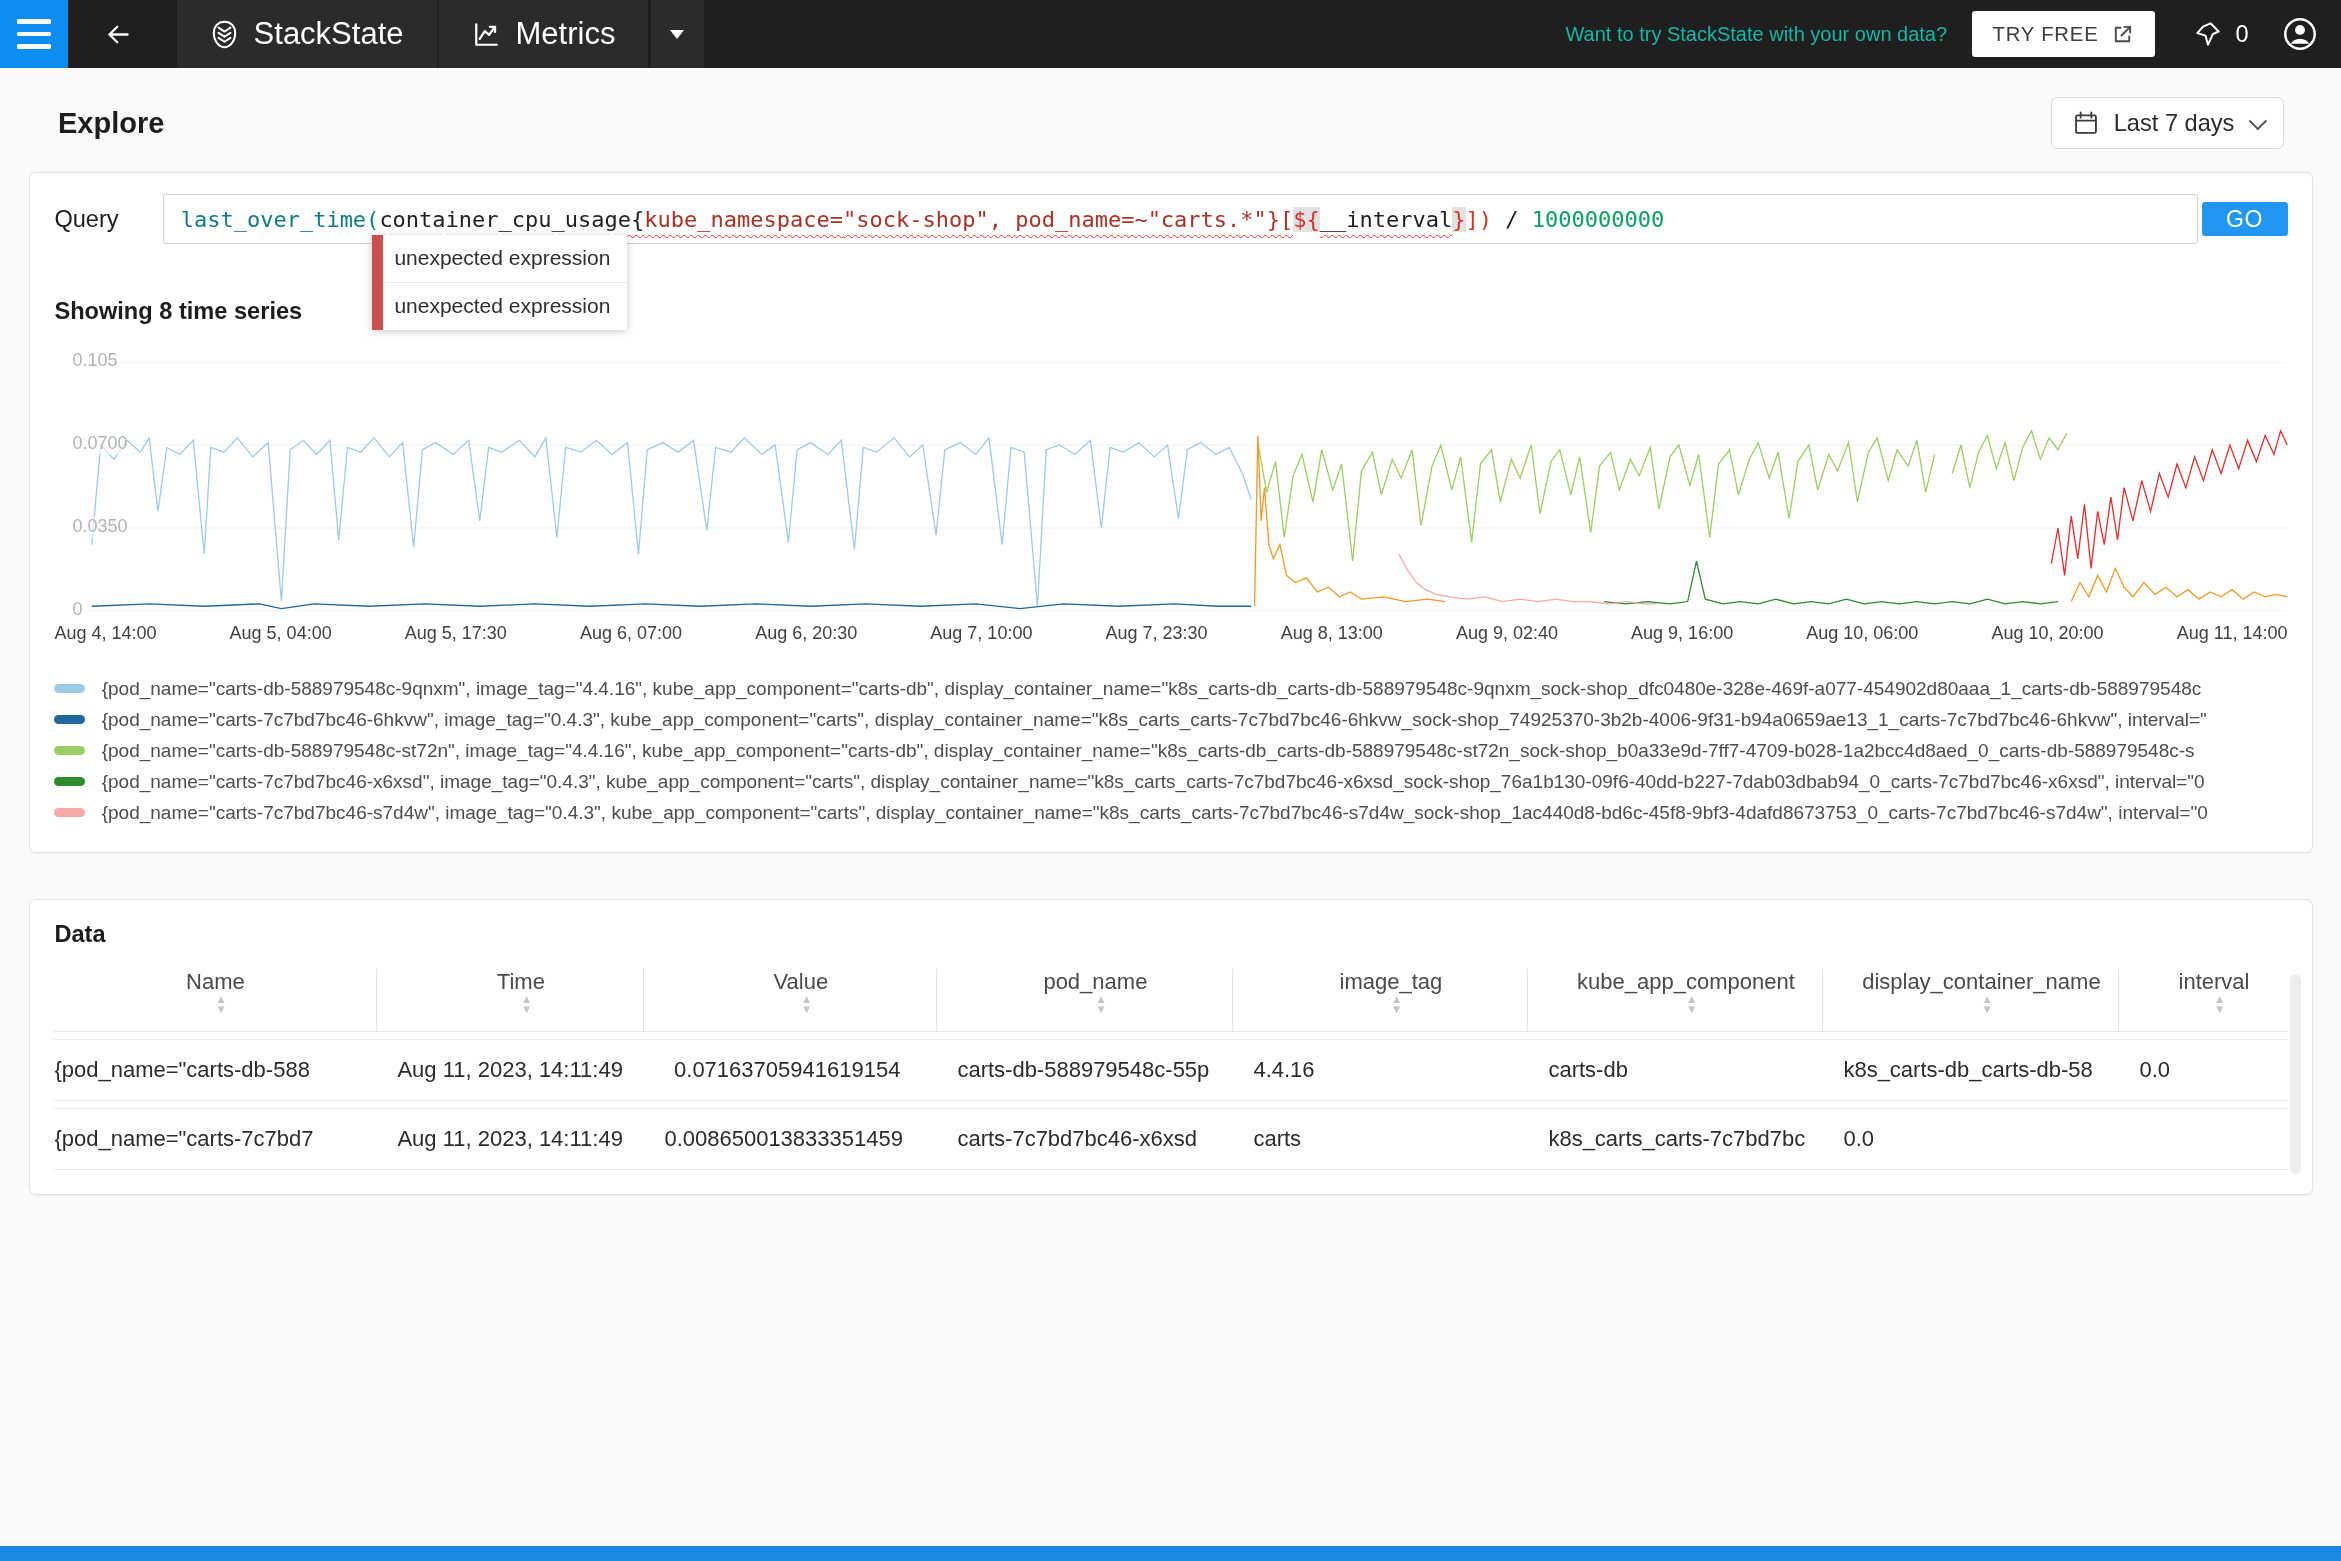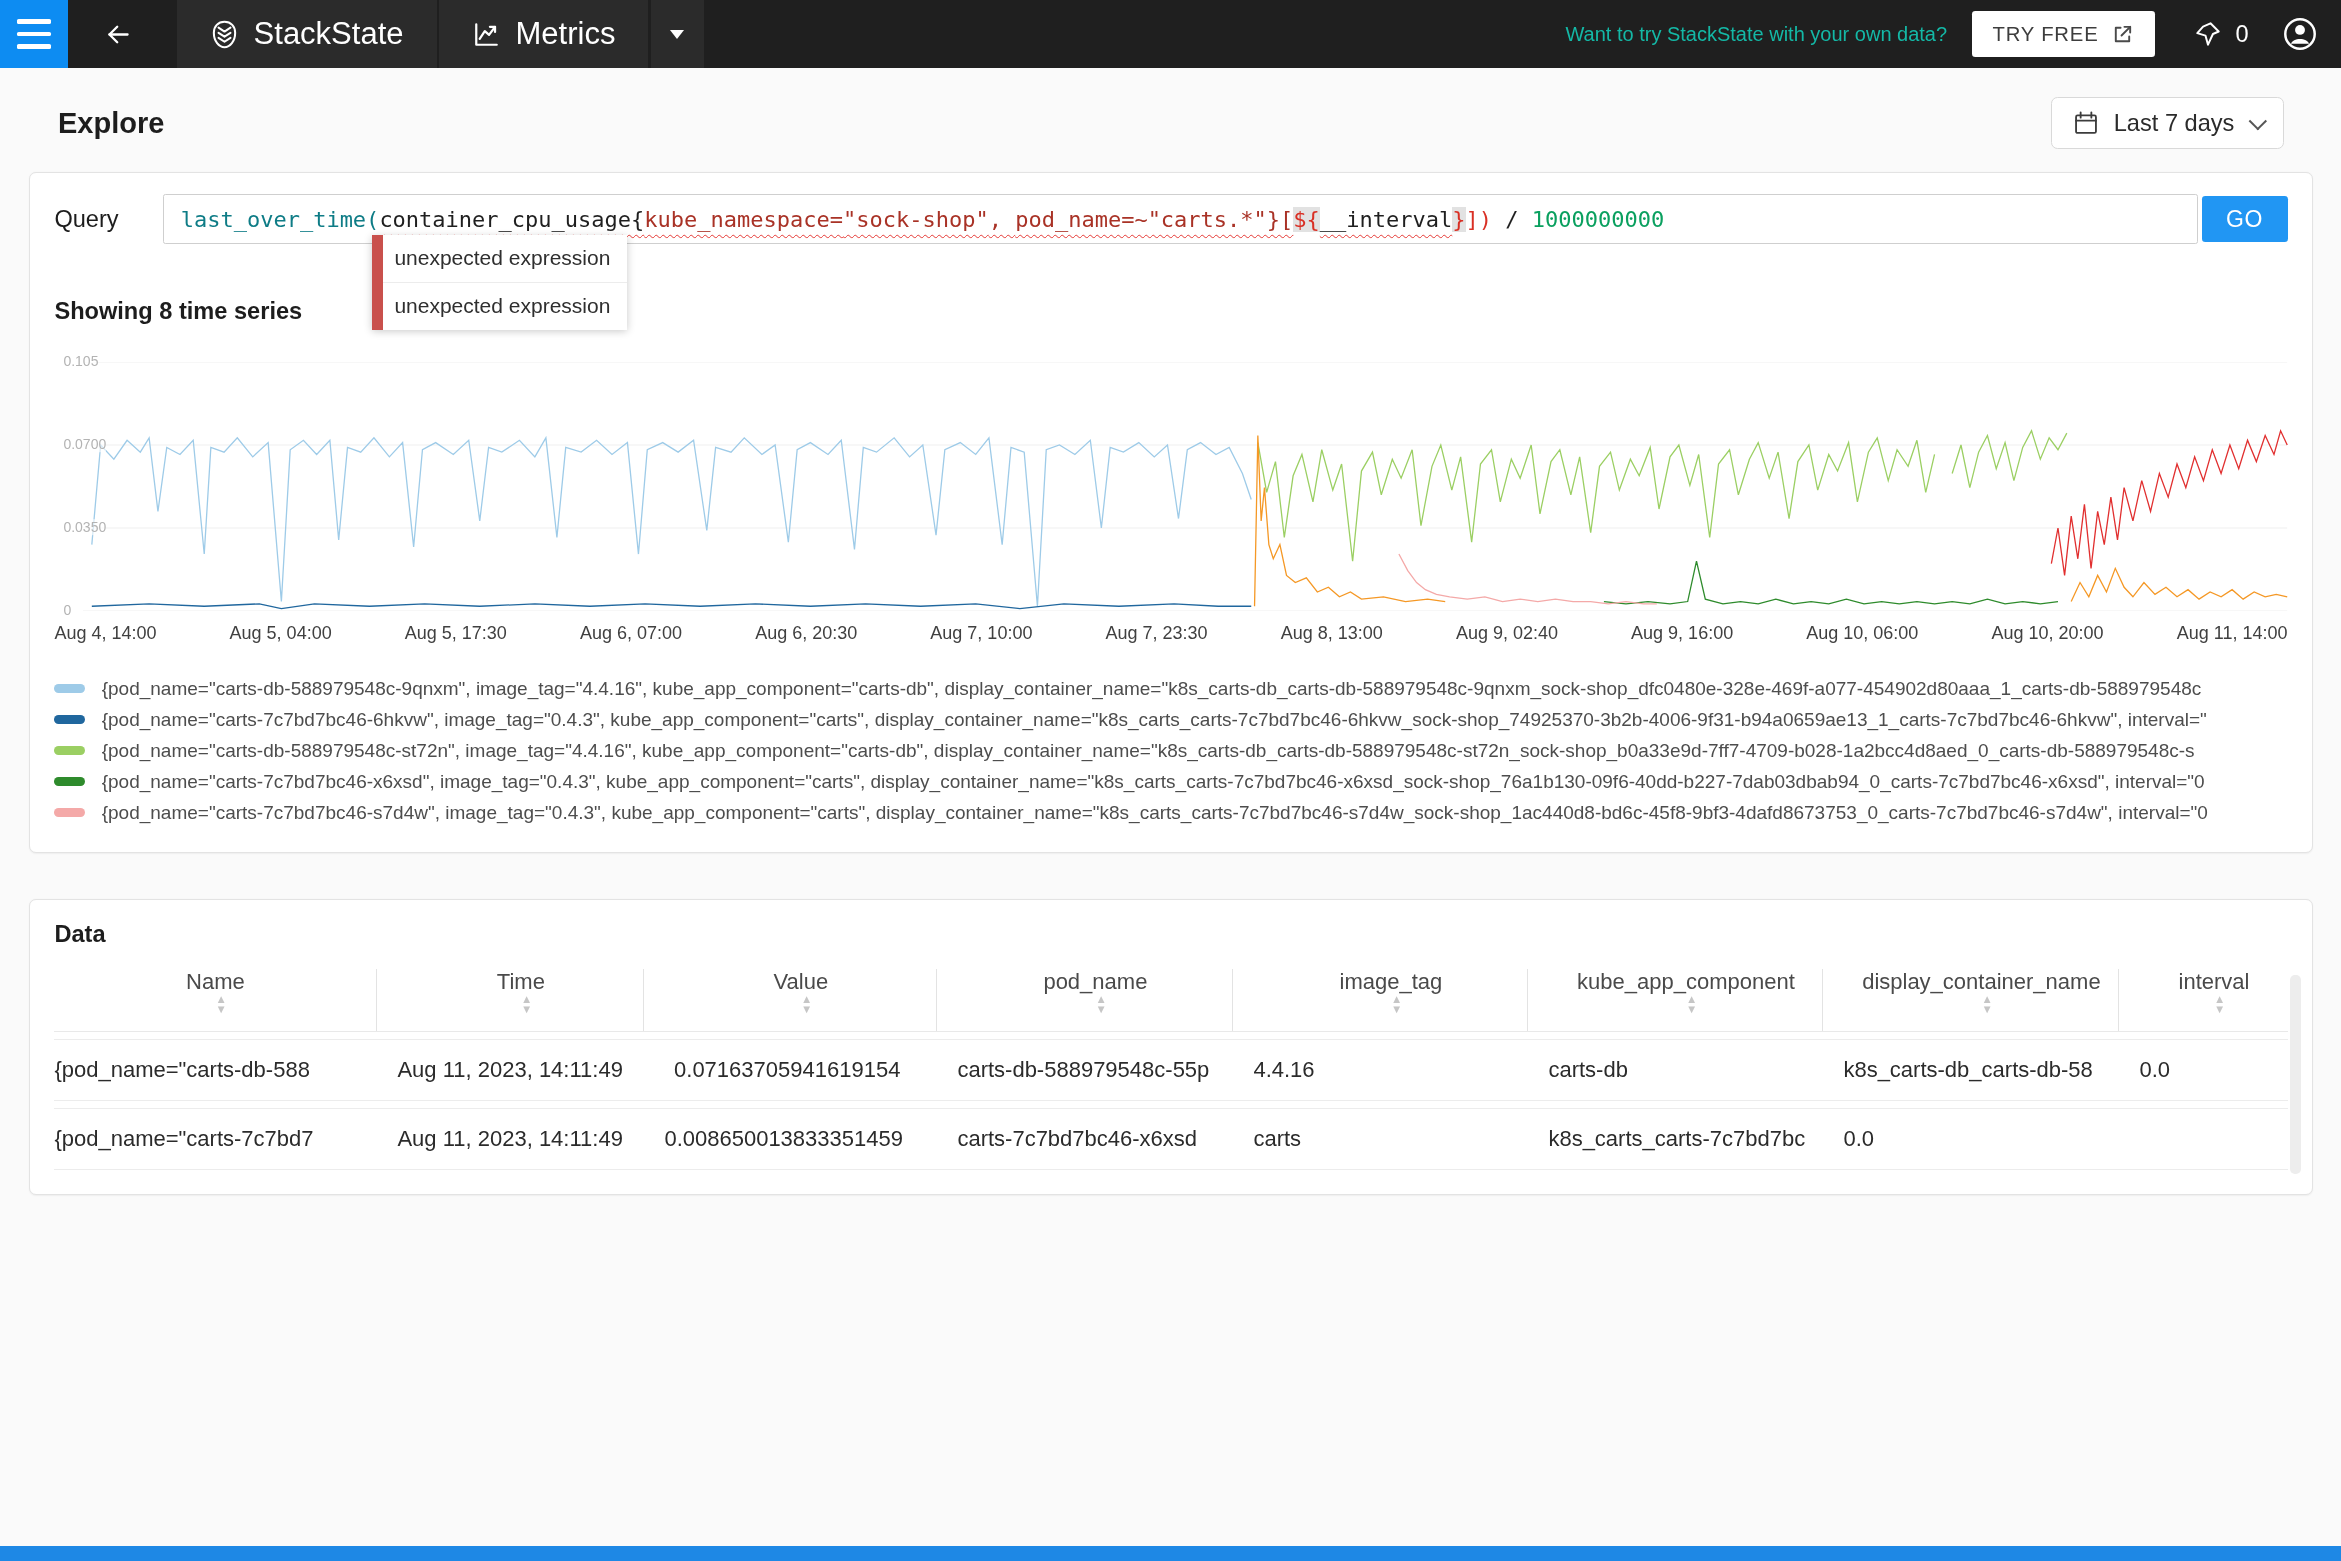"GO" .gobtn { height: 46px -> 34px }
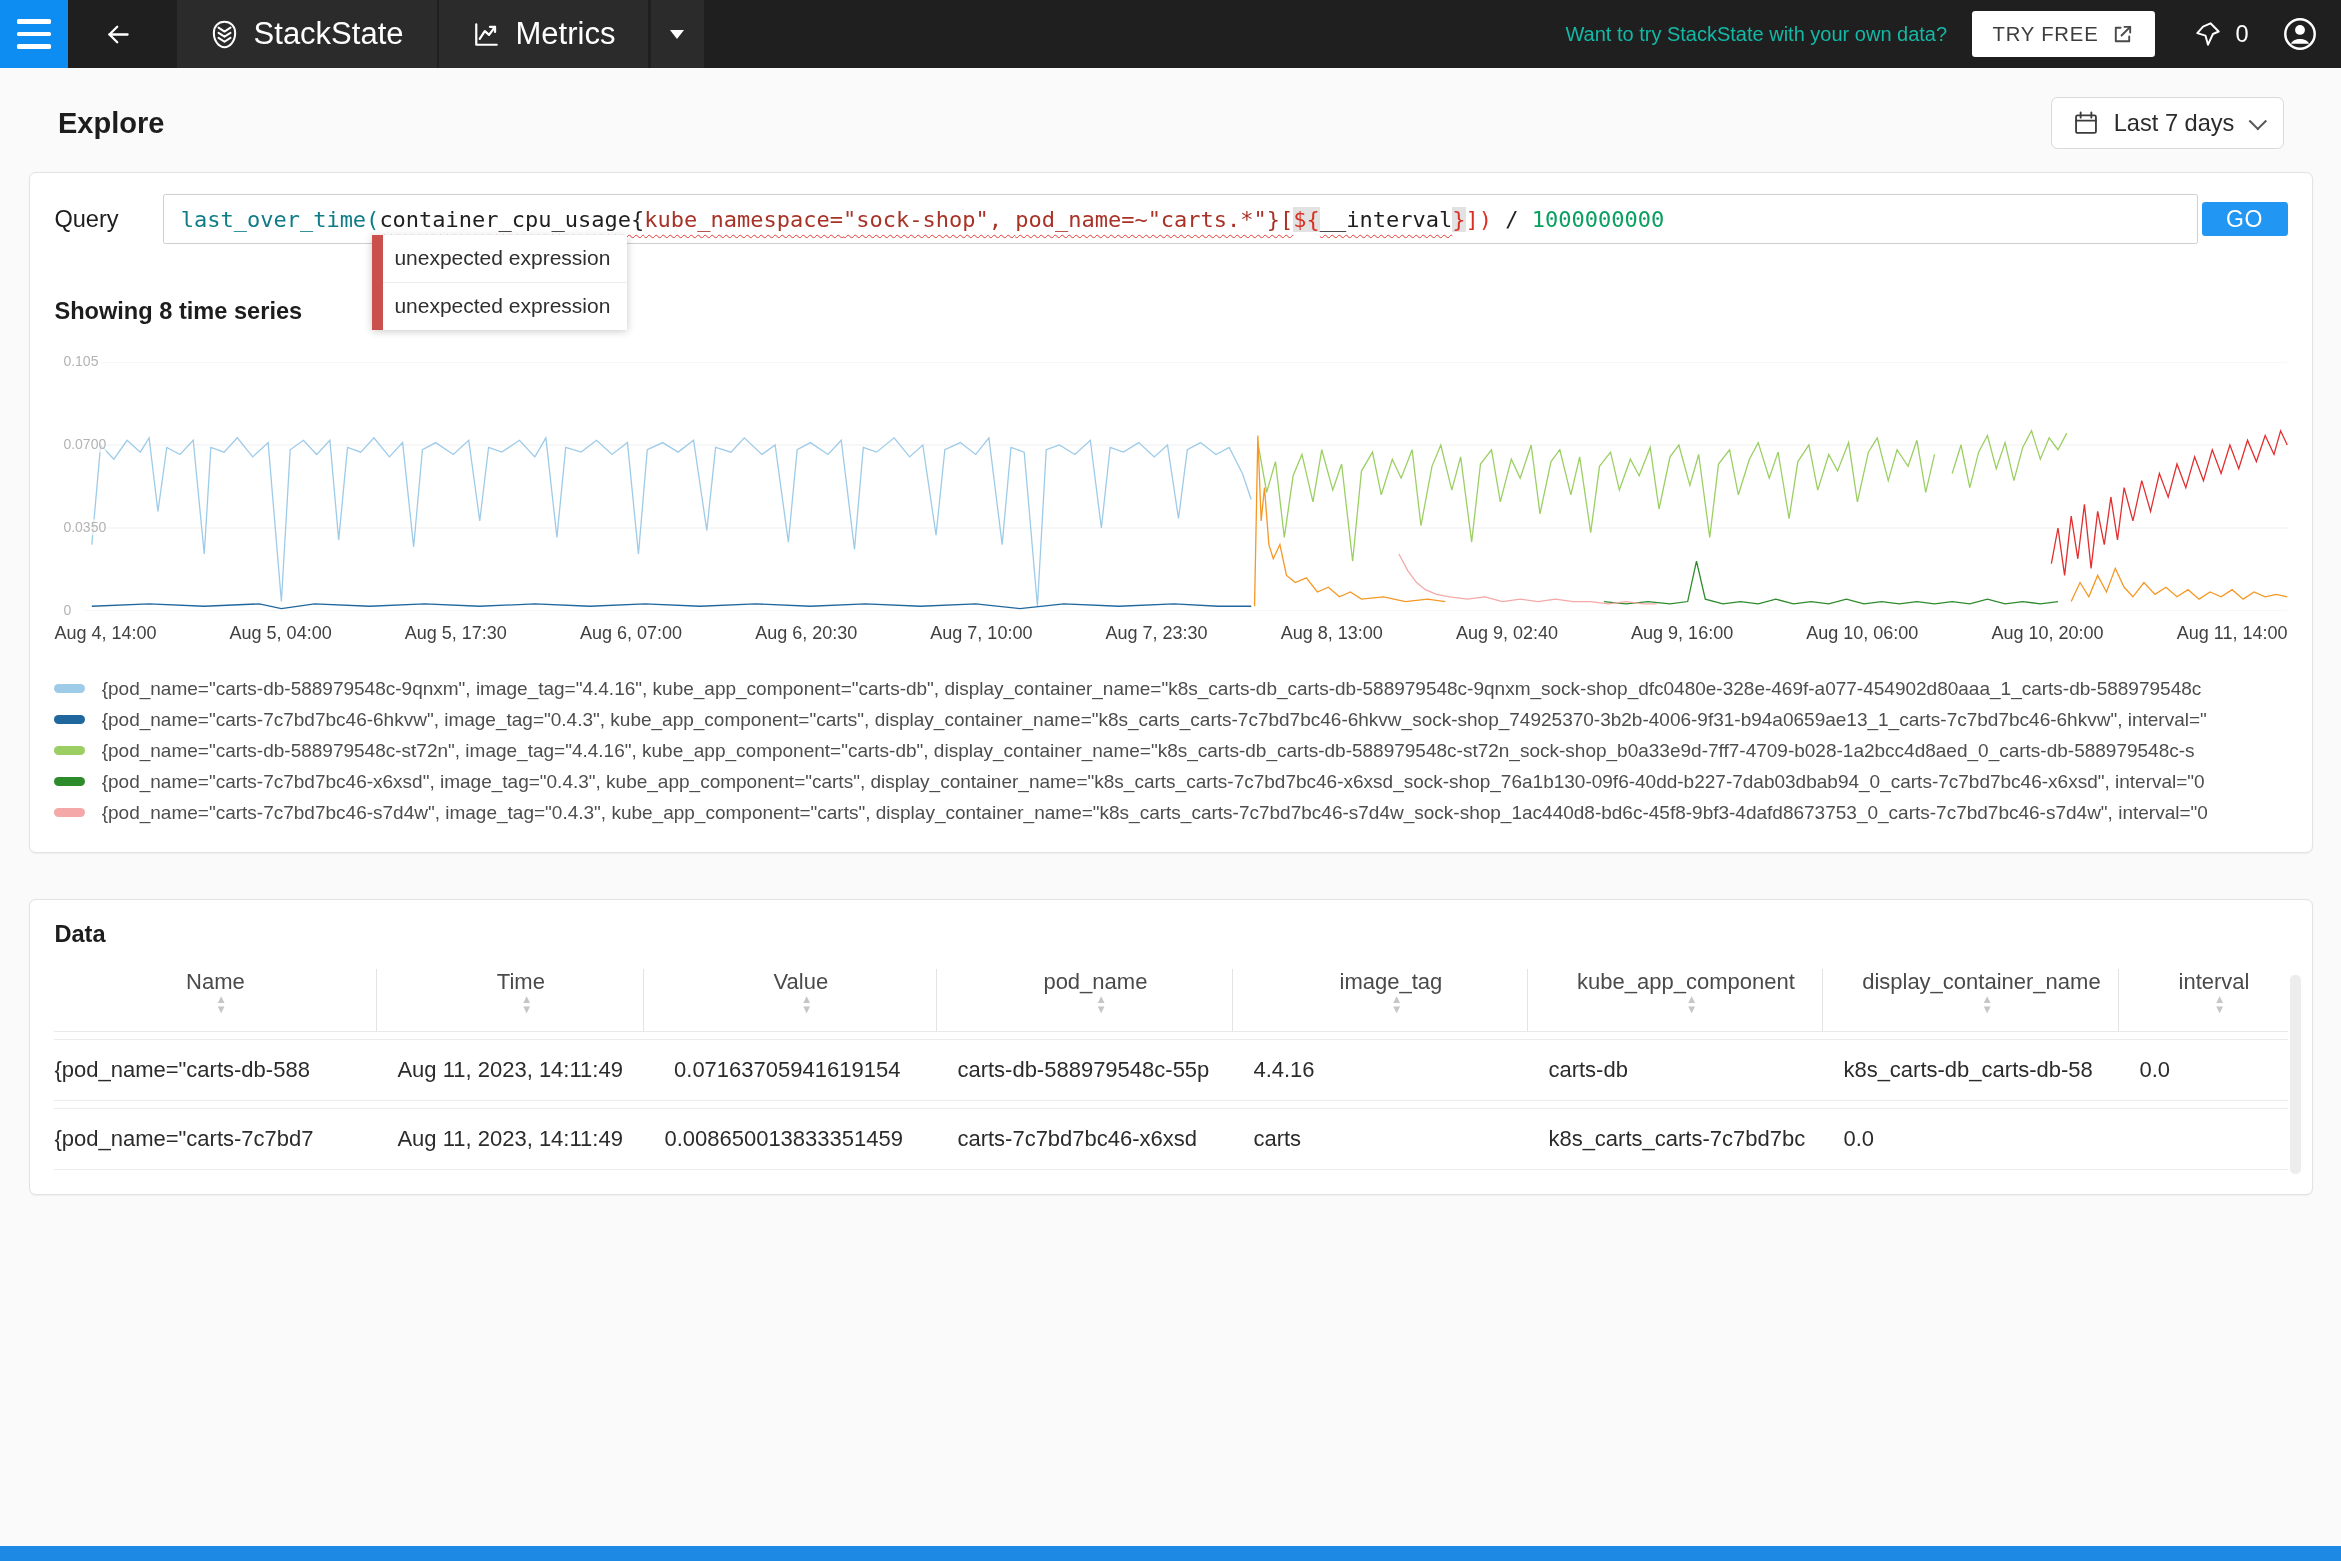"0.105" #ylabels div { font-size: 14px -> 18px; left: 9px -> 18px }
